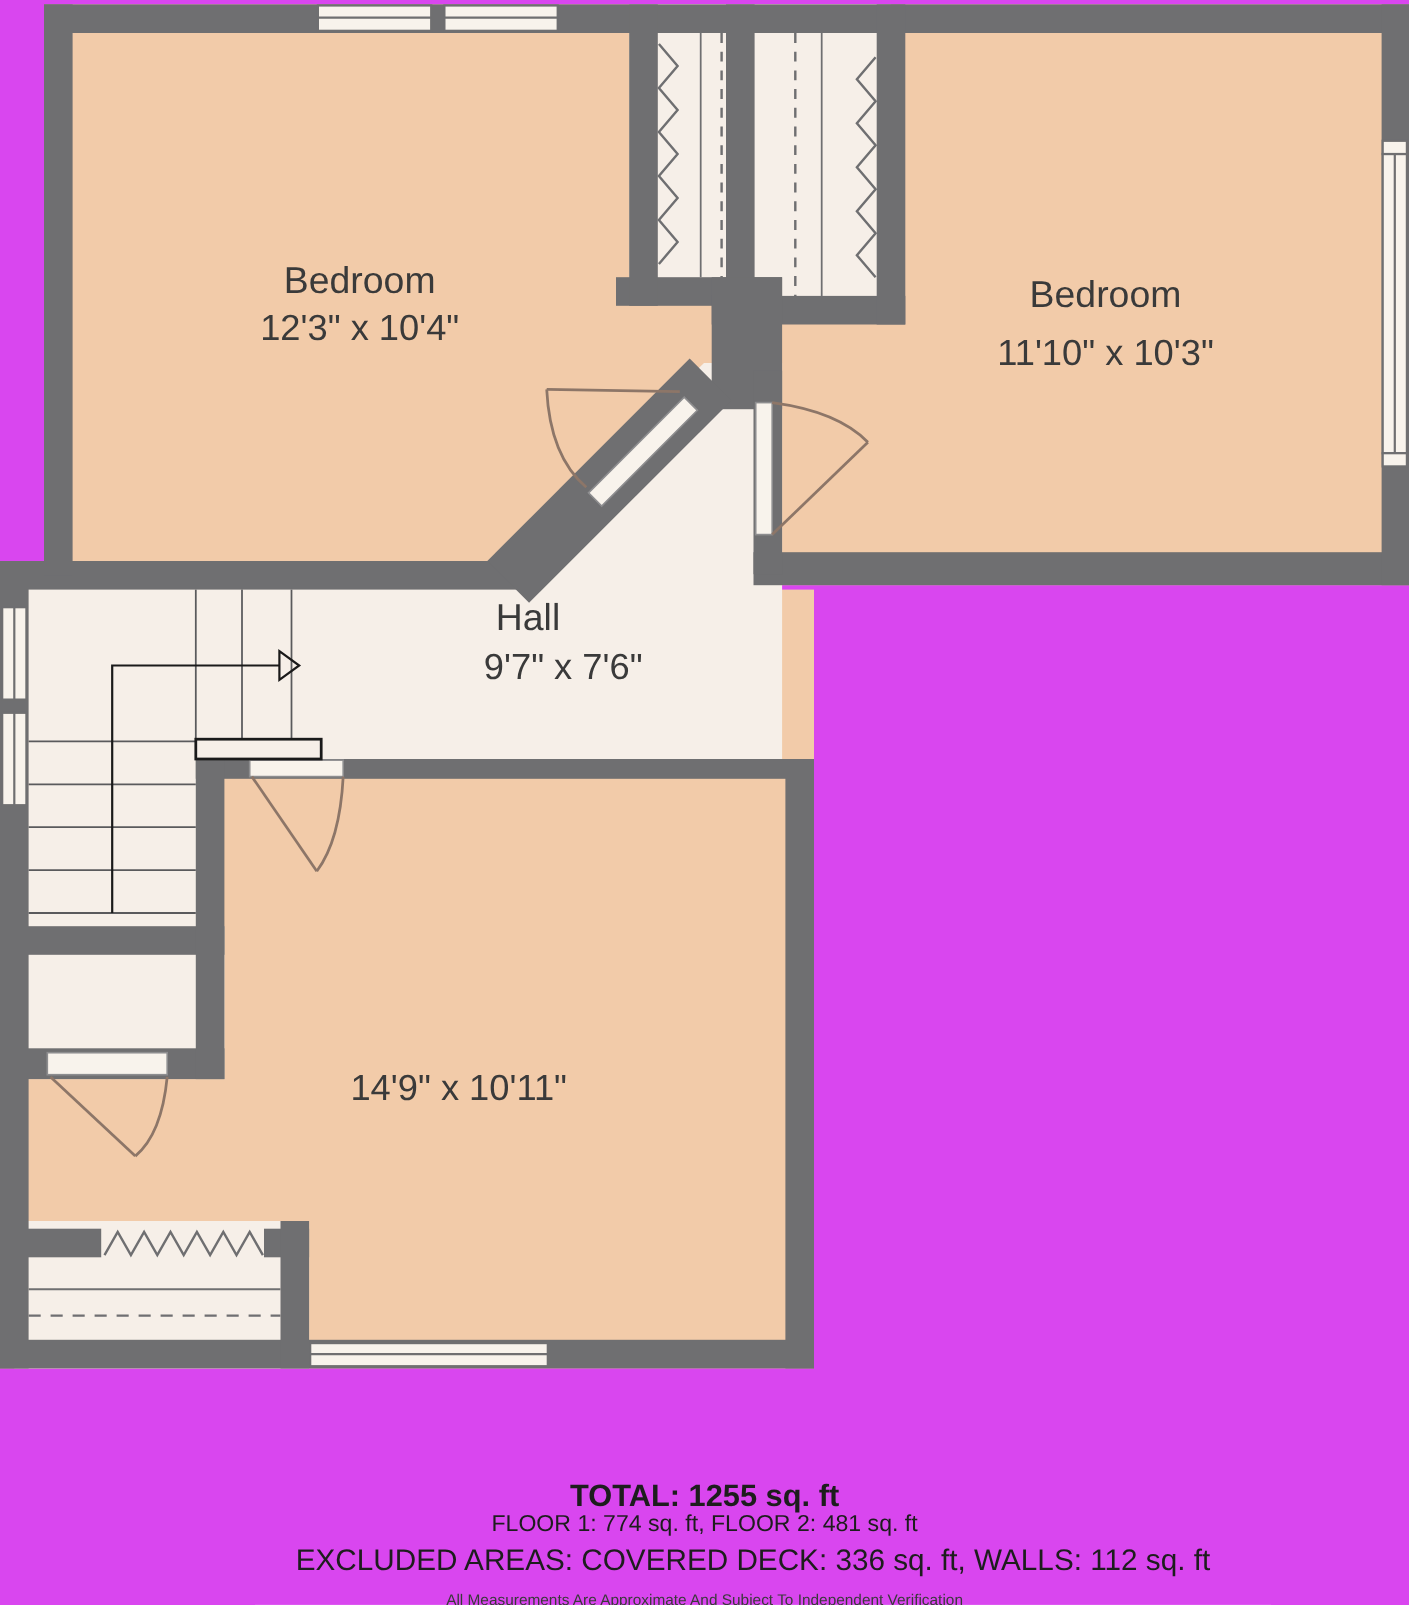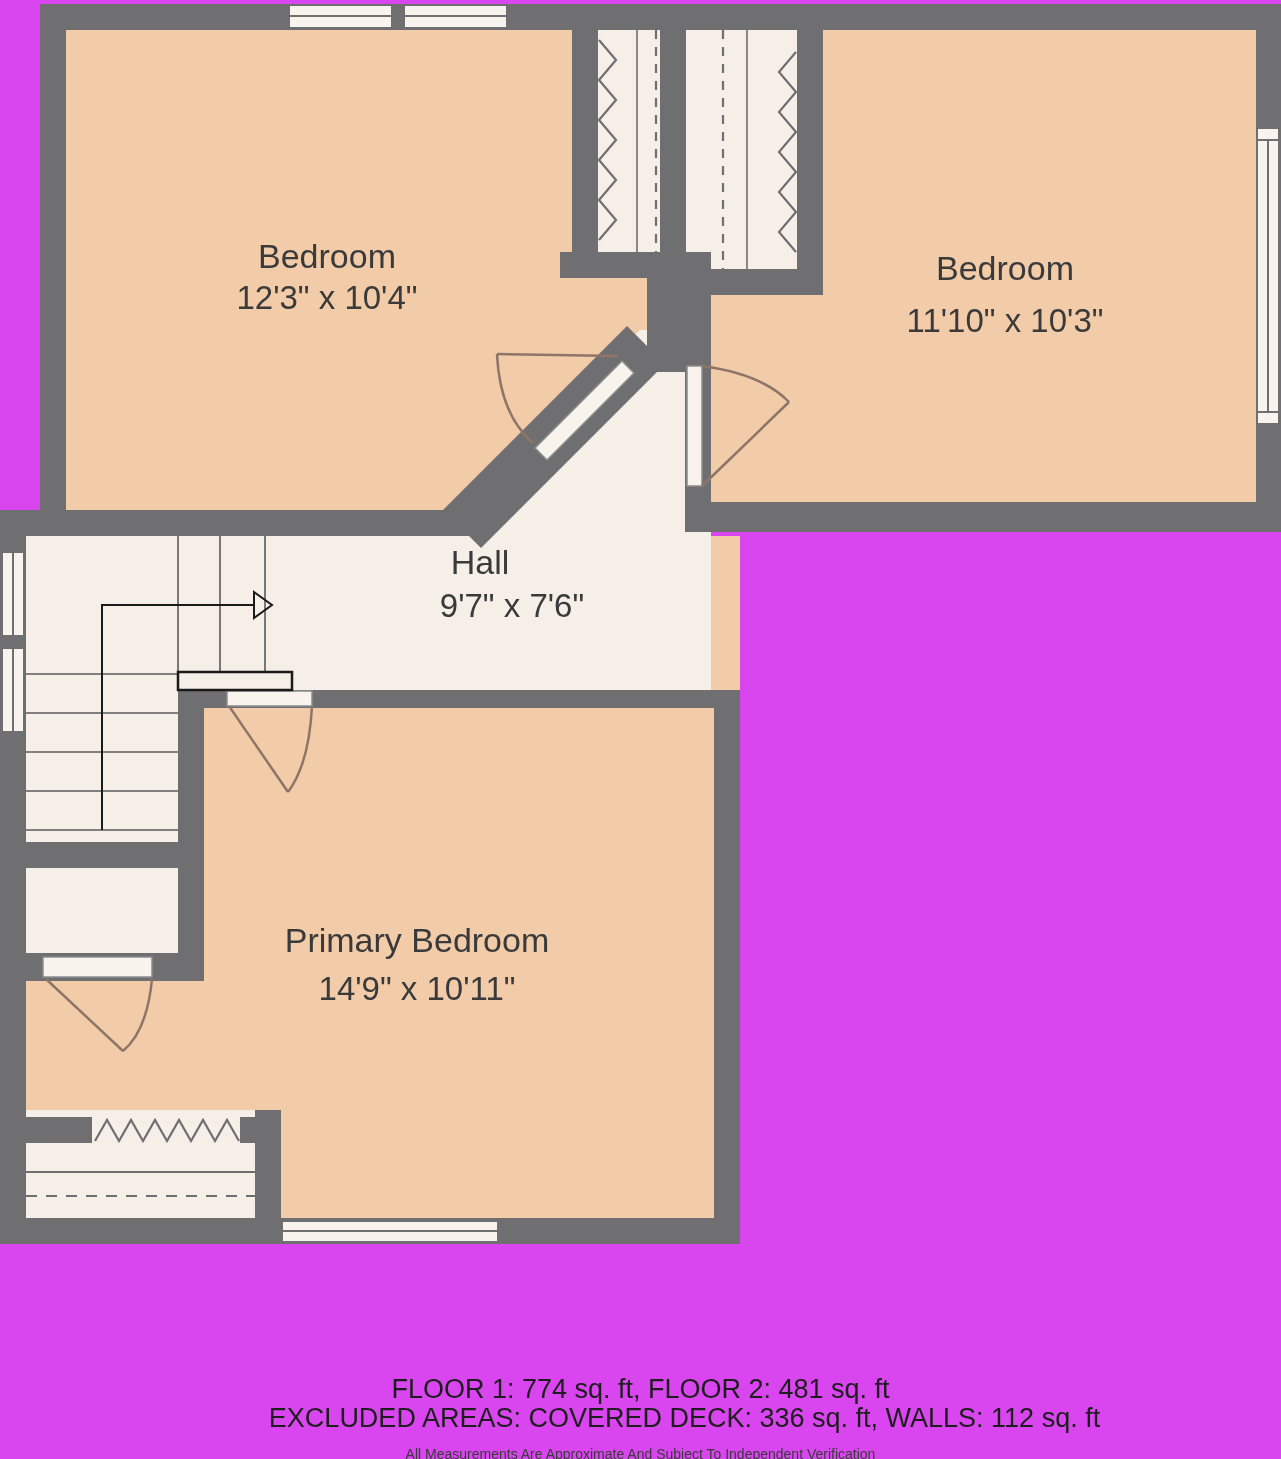"Primary Bedroom" div.room-label { html: <div>Primary Bedroom</div> -> none }
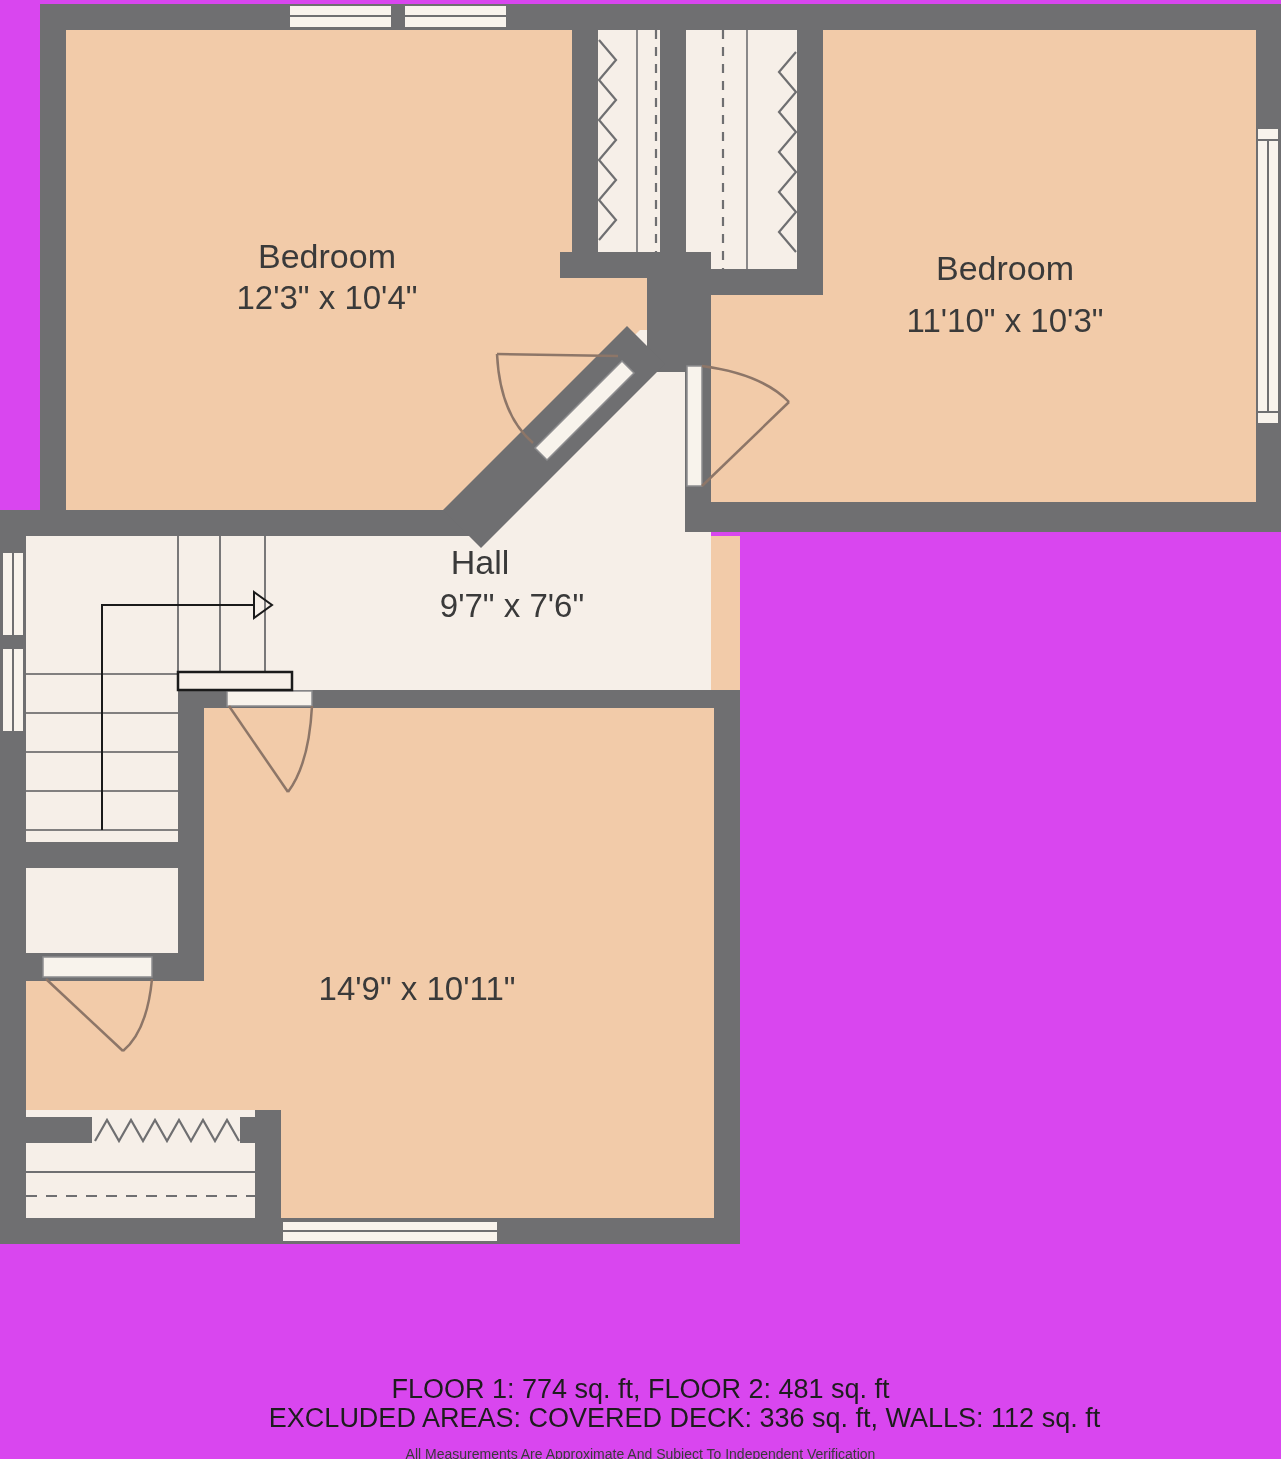"TOTAL: 1255 sq. ft" div.footer { html: none -> <div>TOTAL: 1255 sq. ft</div> }
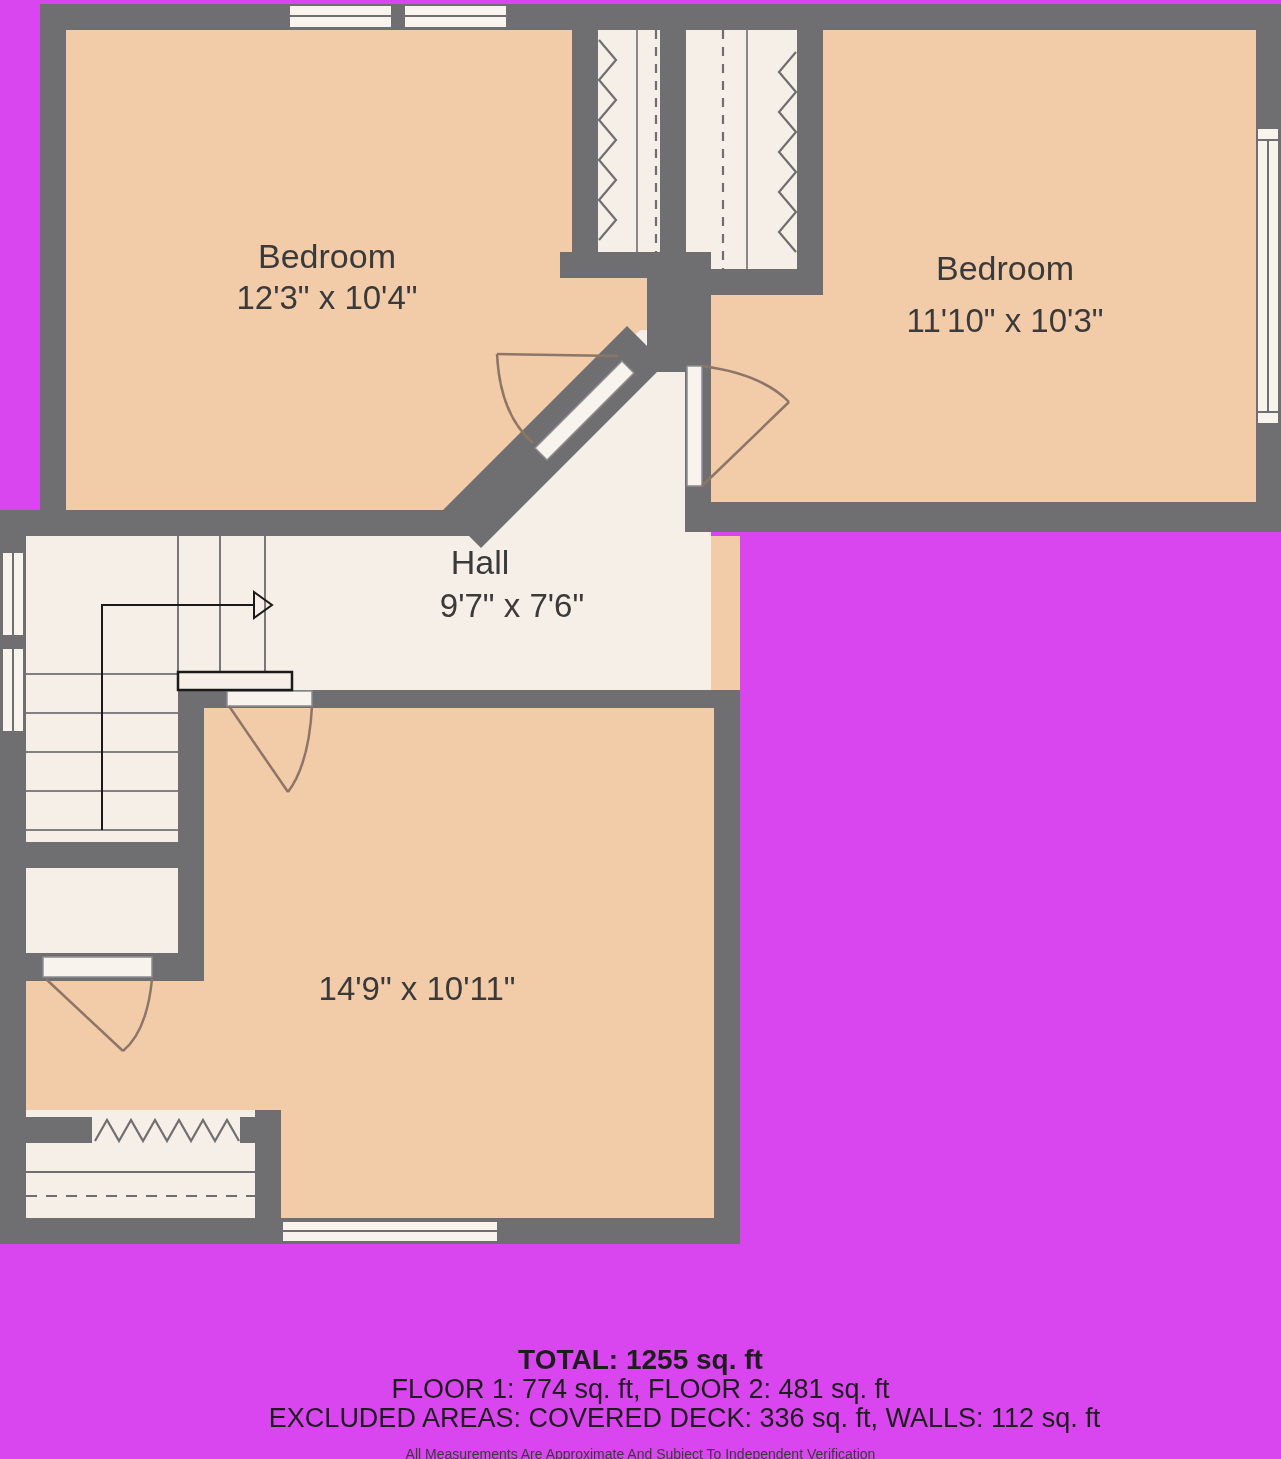"FLOOR 1: 774 sq. ft," .footer-floors { font-size: 27px -> 21px }
